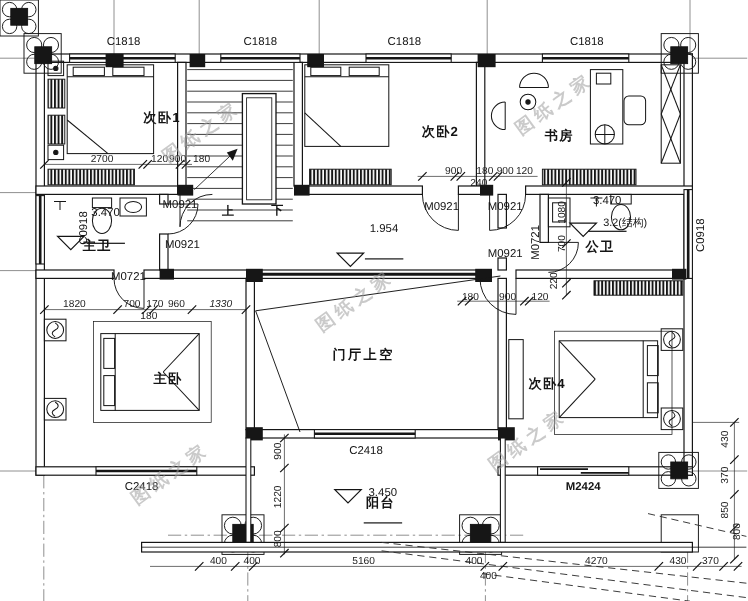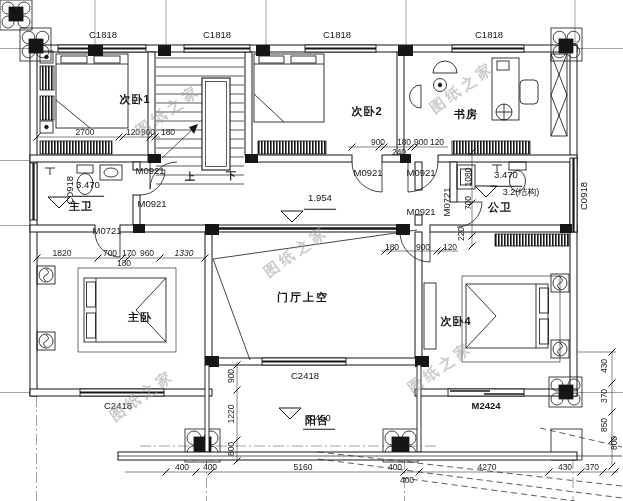"3.470" .lbl-elev { padding: 0 4px 6px 4px -> 0 4px 19px 4px }
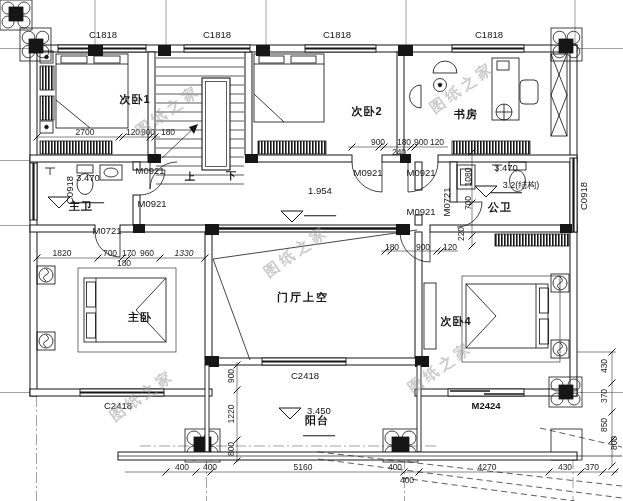"4270" span.lbl { left: 487px -> 497px }
